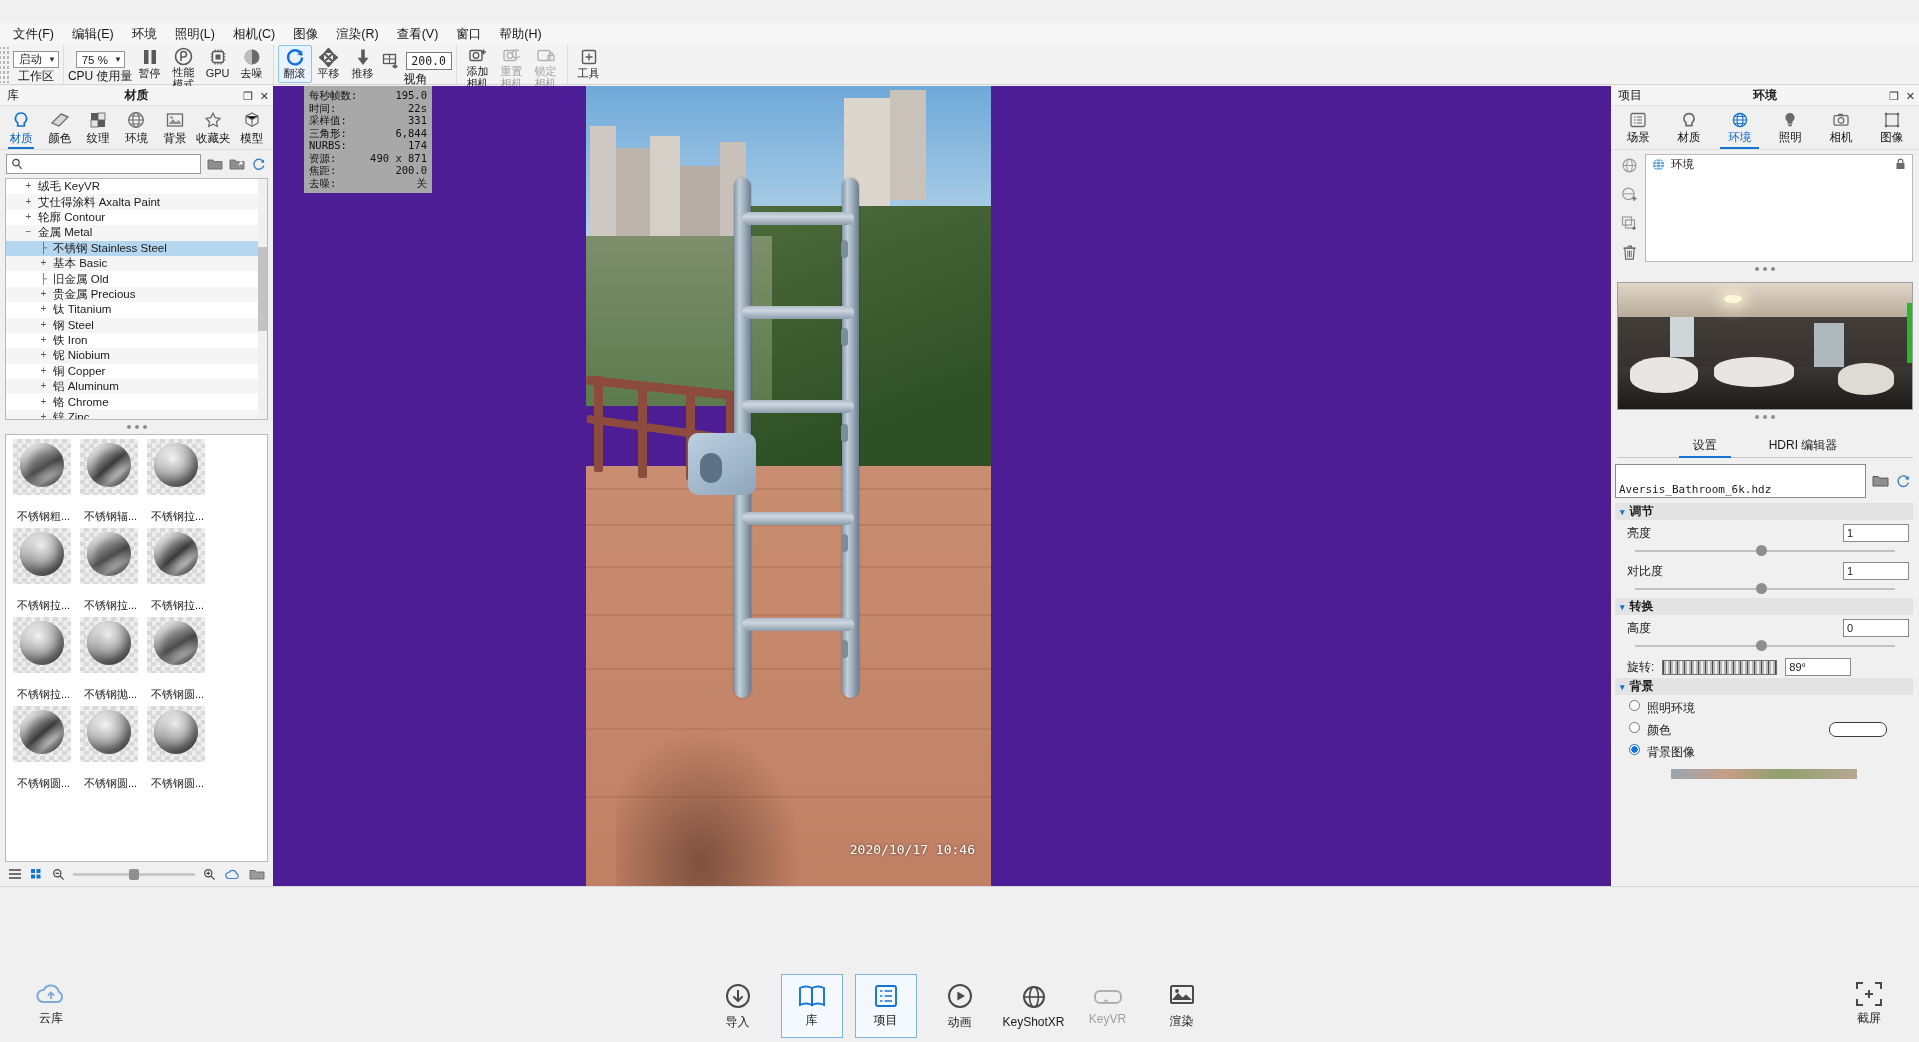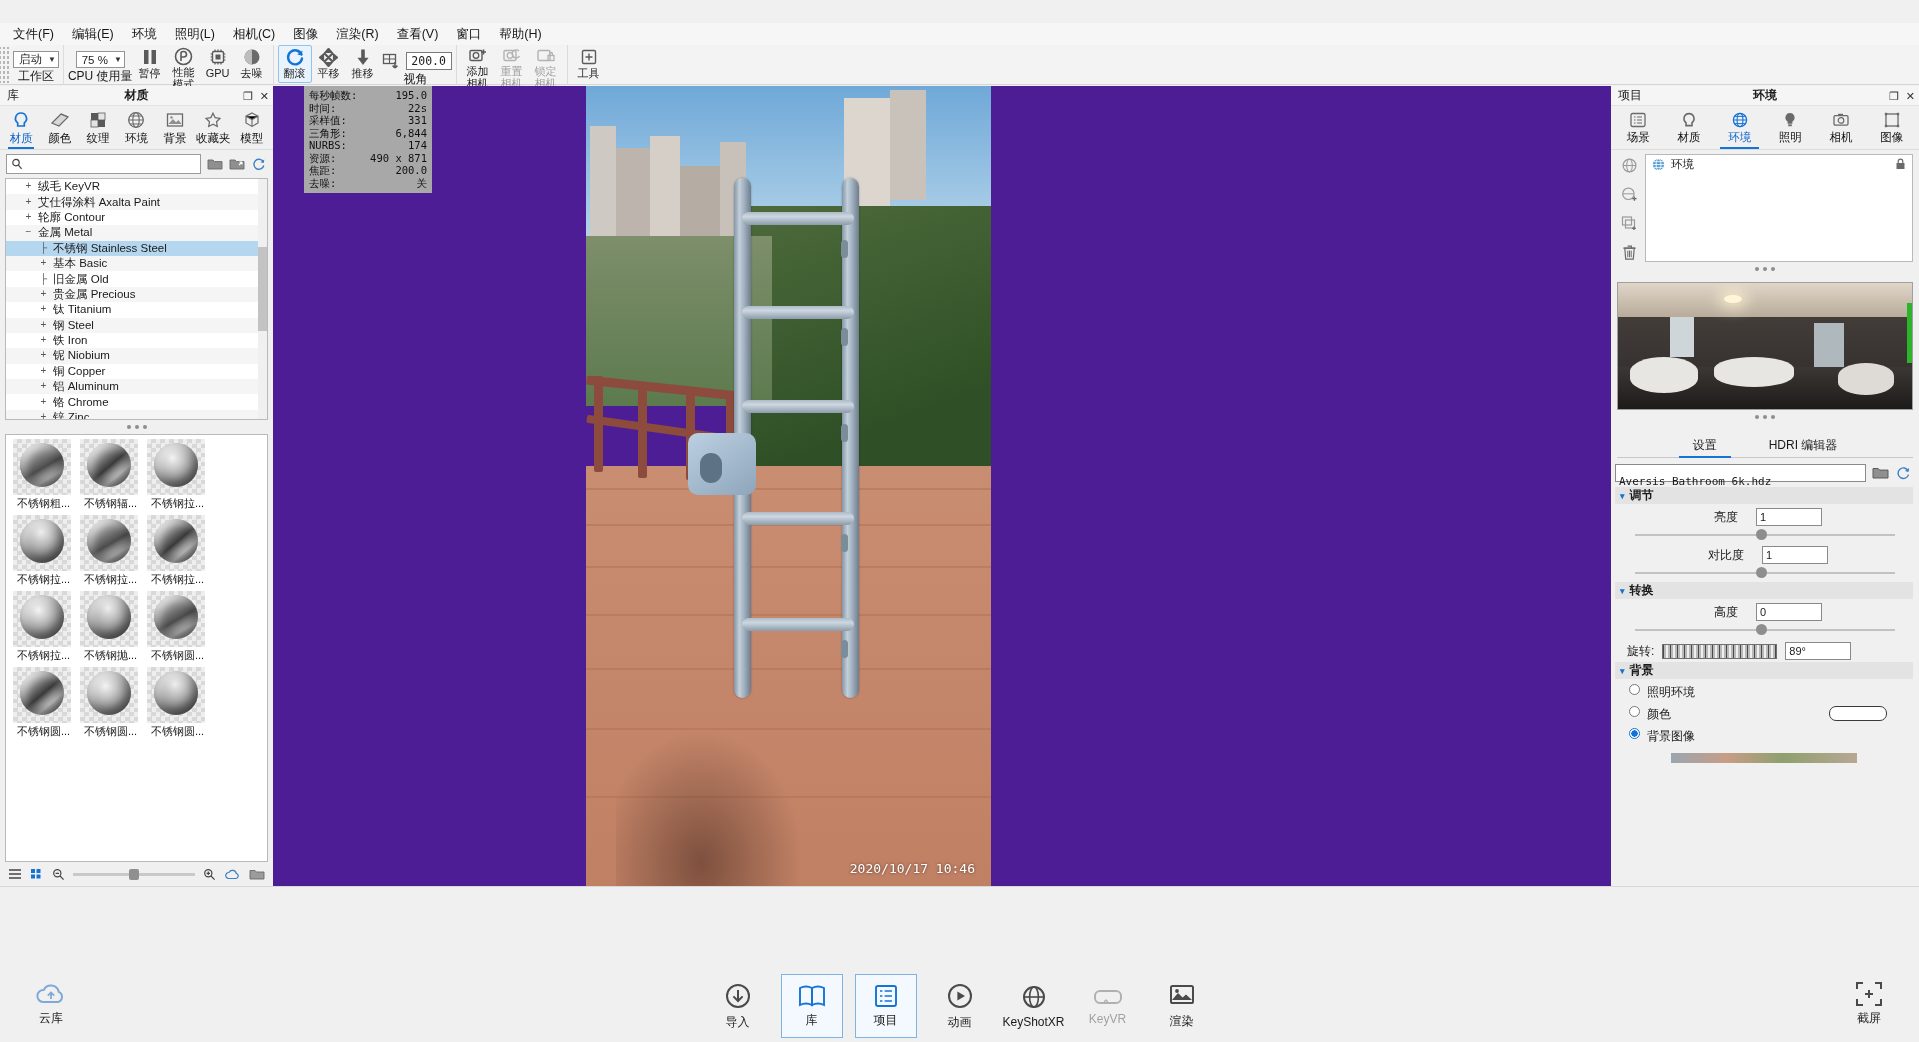"Aversis_Bathroom_6k.hdz" .fileinput { padding: 8px 3px -> 16px 3px }
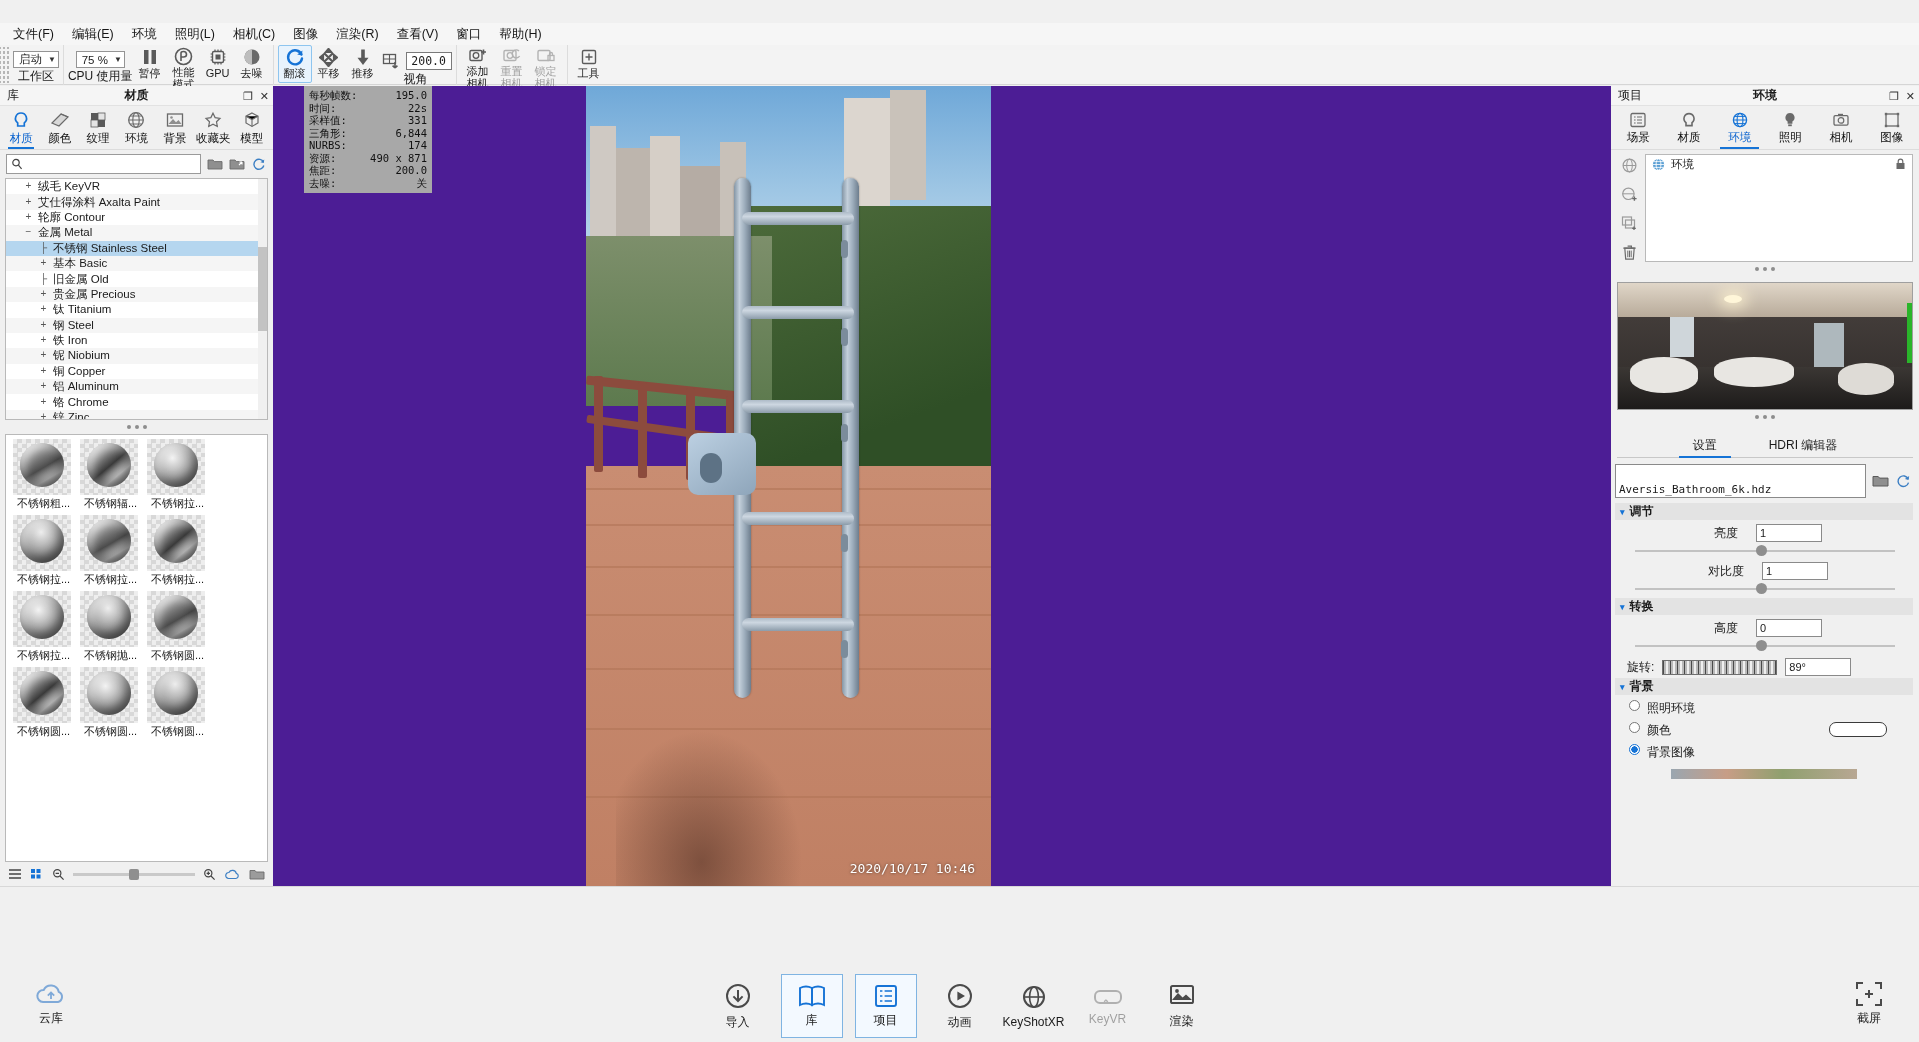"不锈钢粗..." .glab { margin-top: 1px -> 14px }
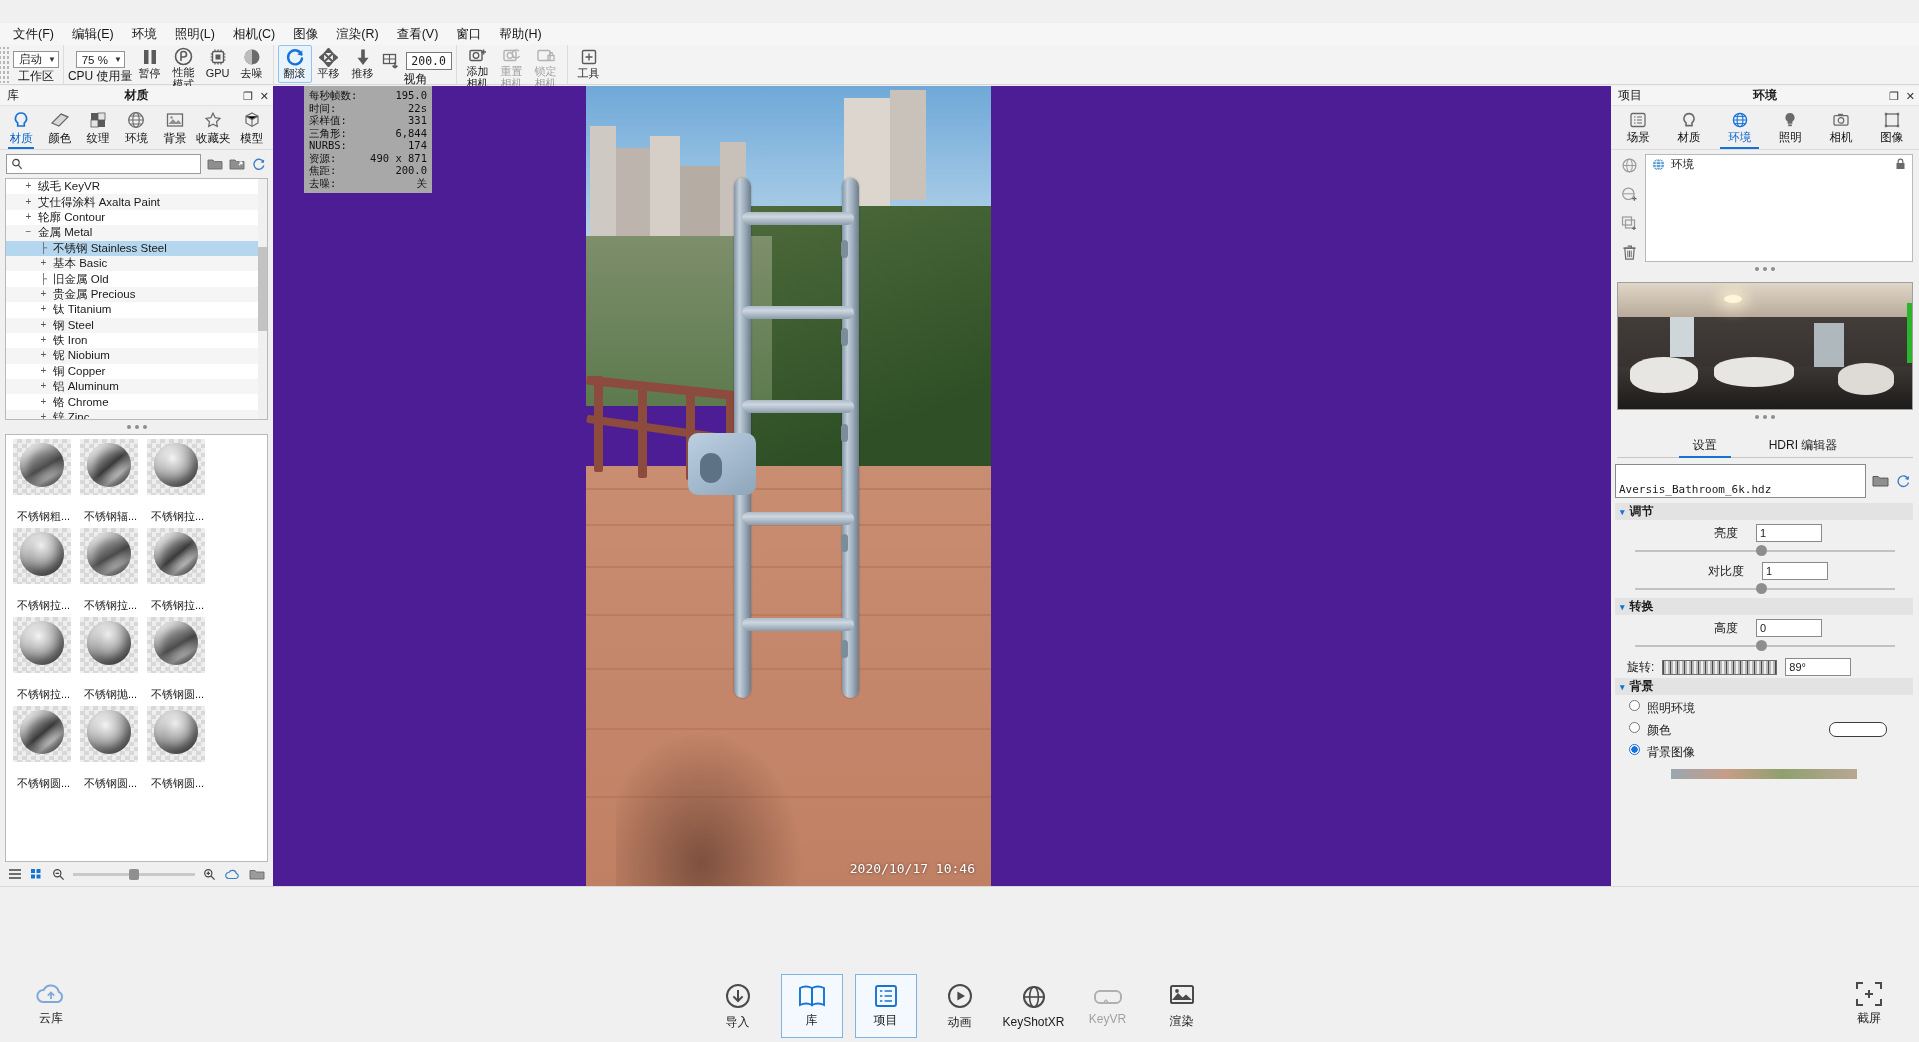"亮度" .ctrltop { justify-content: center -> space-between }
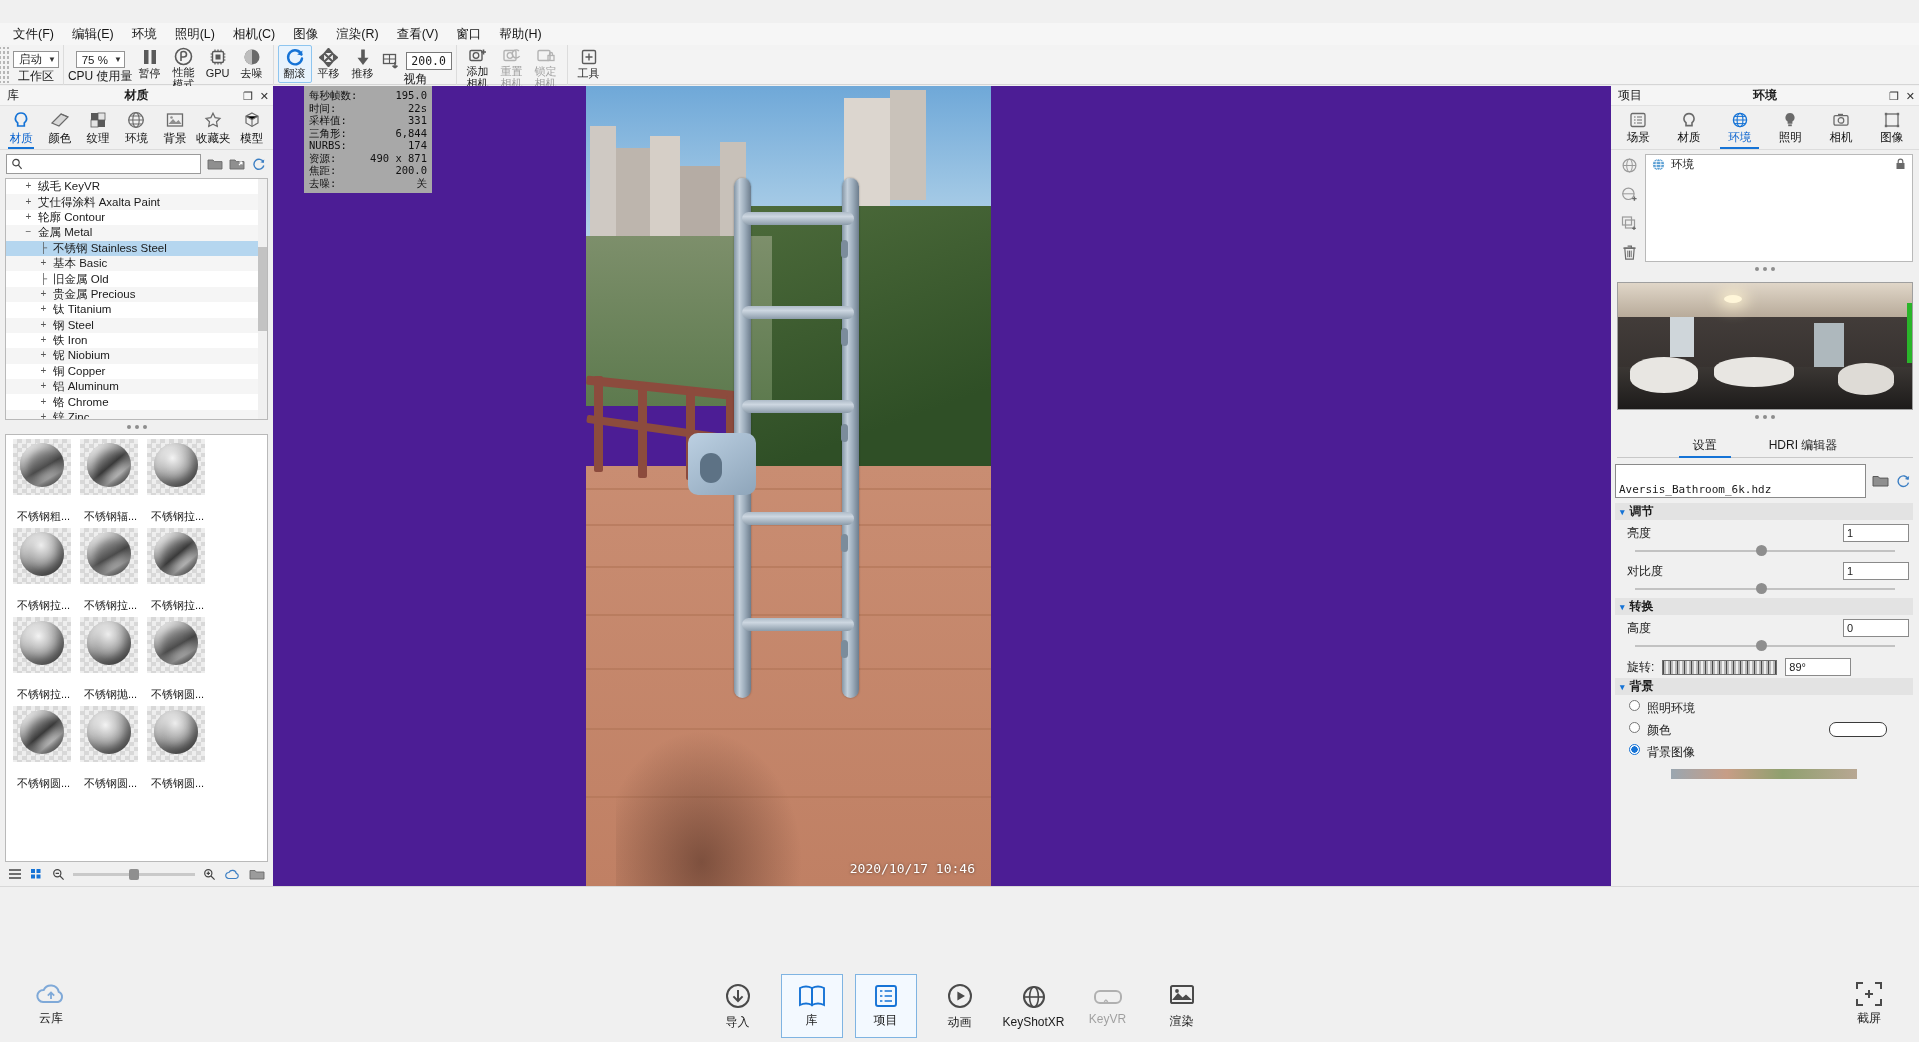"2020/10/17 10:46" .stamp { bottom: 10px -> 29px }
